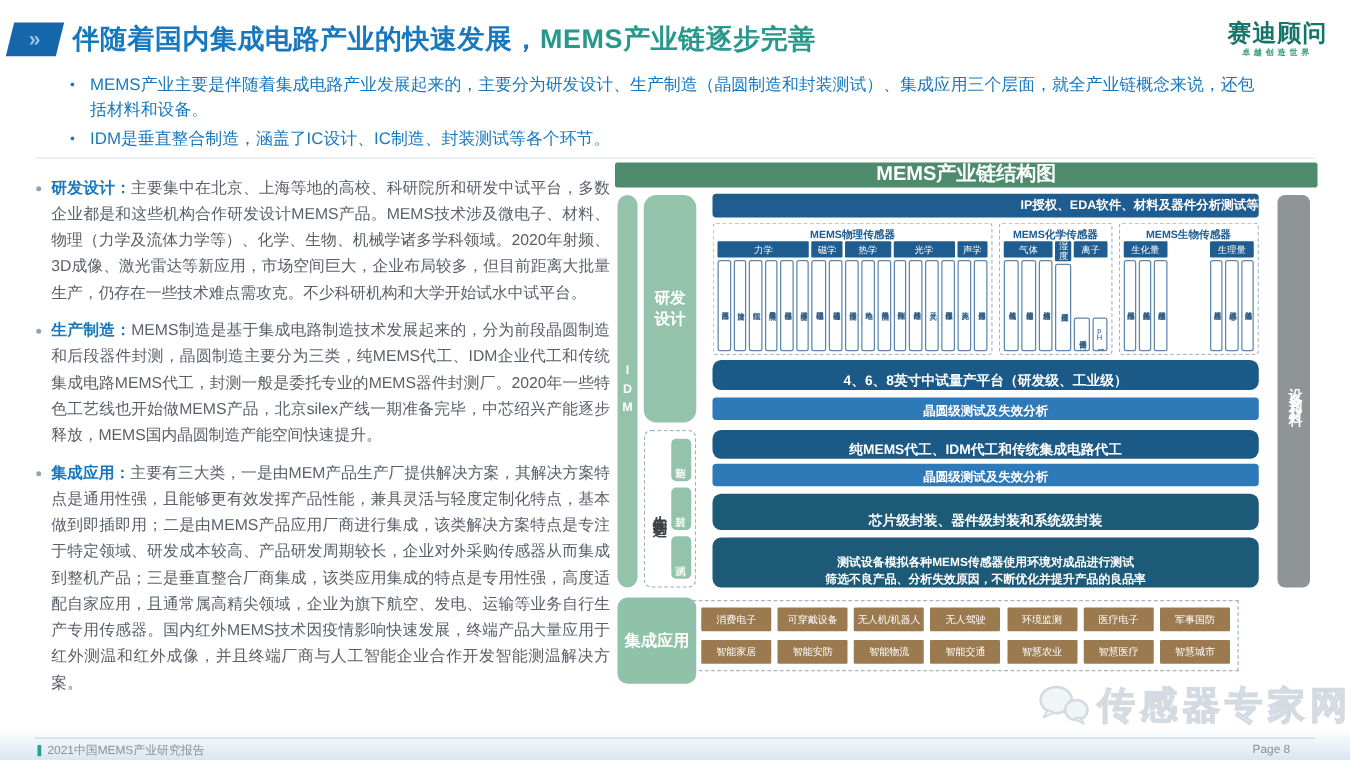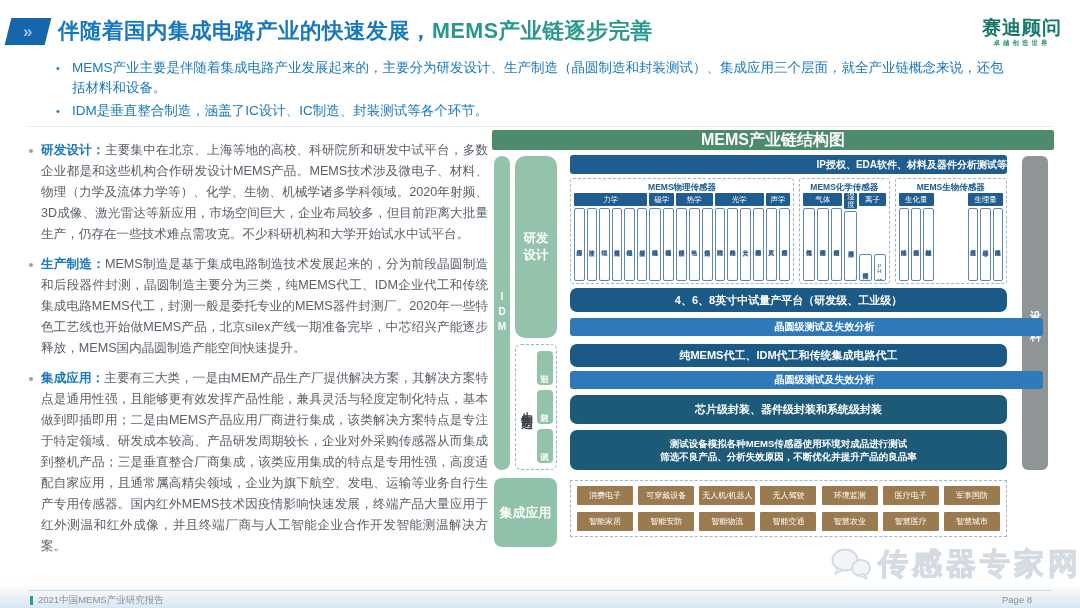"4、6、8英寸中试量产平台（研发级、工业级）" .pbar { justify-content: center -> flex-end }
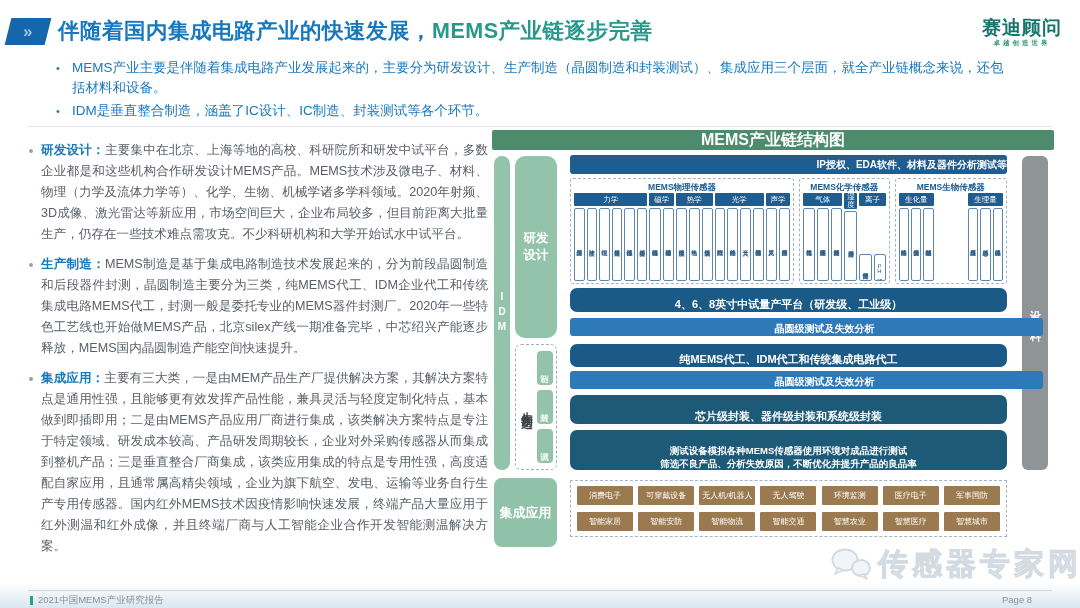"晶圆级测试及失效分析" .tone-light { padding-left: 36px -> none }
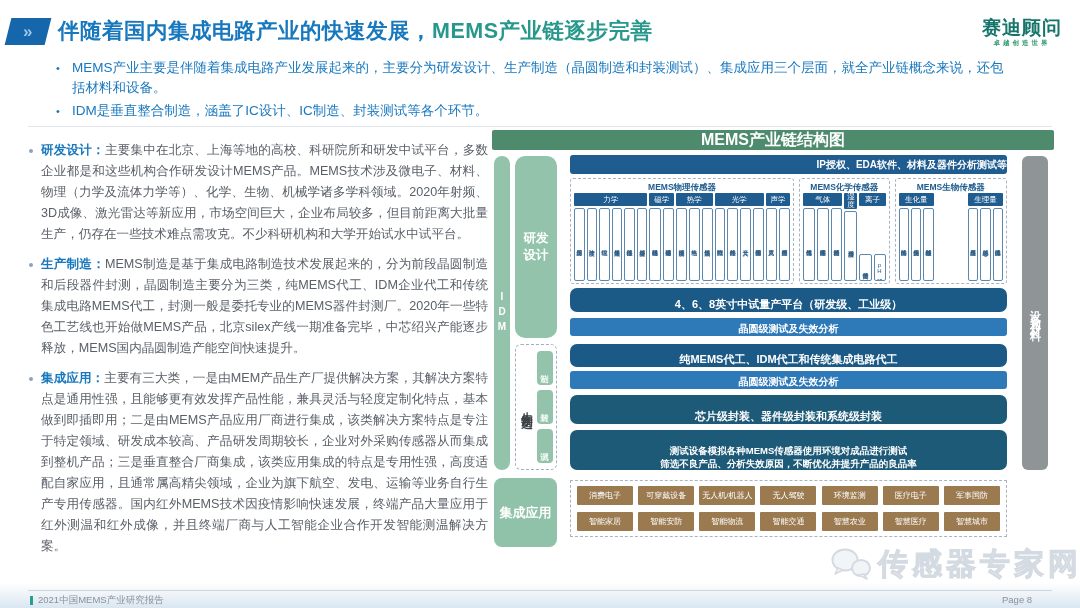"消费电子" .apps { left: 78px -> 62px }
